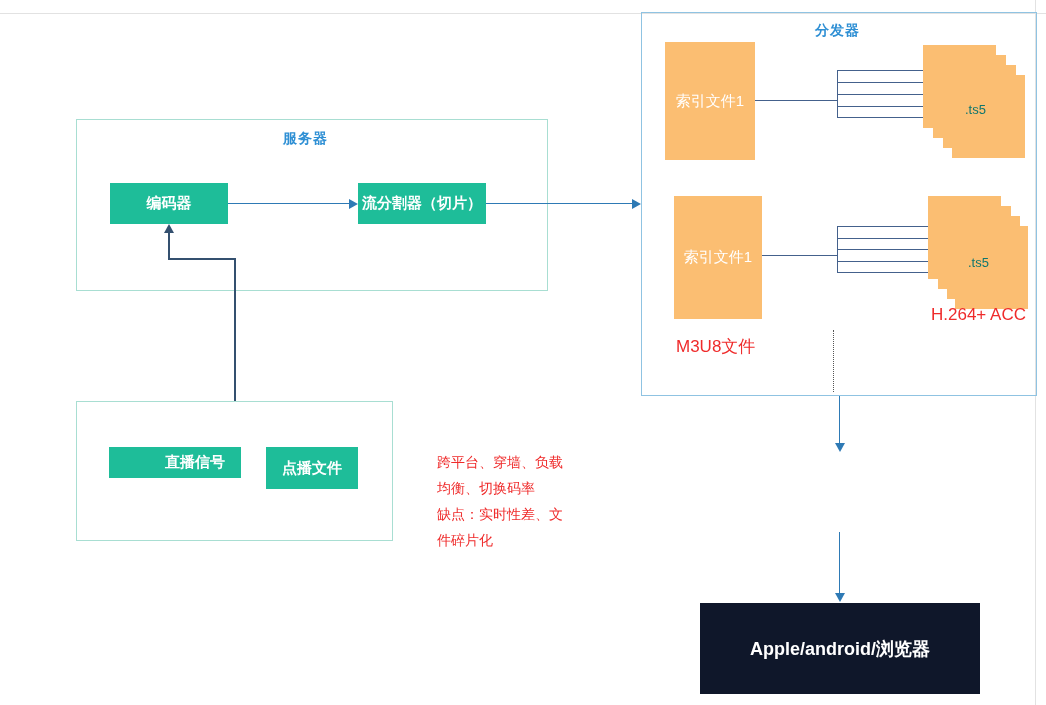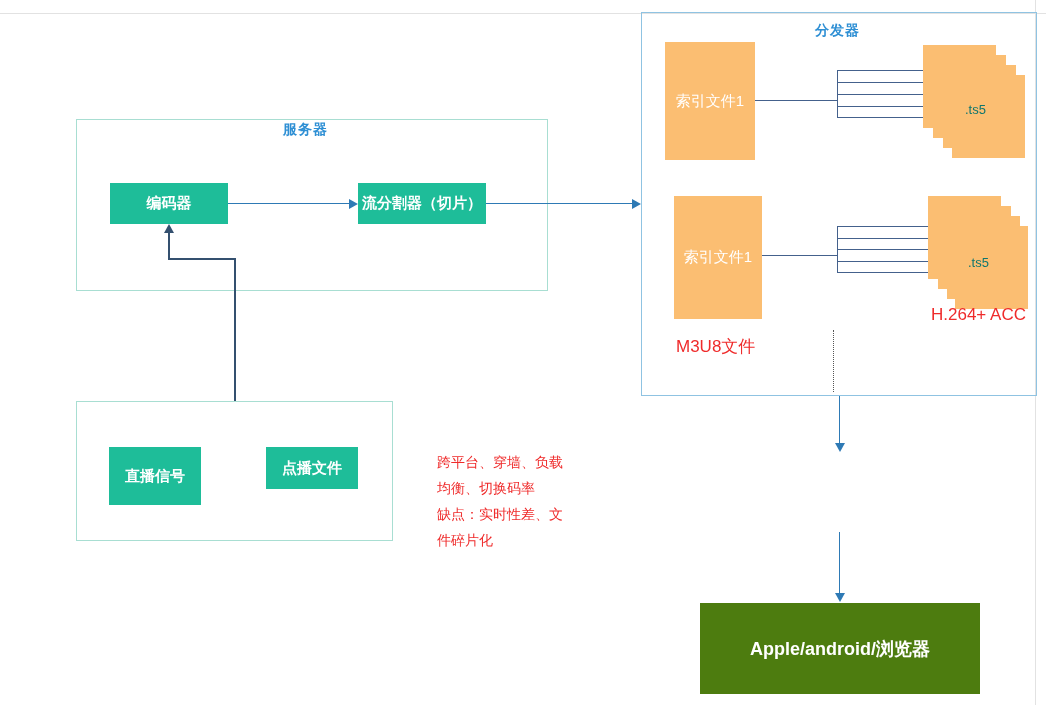"服务器" .server-title { top: 121px -> 130px }
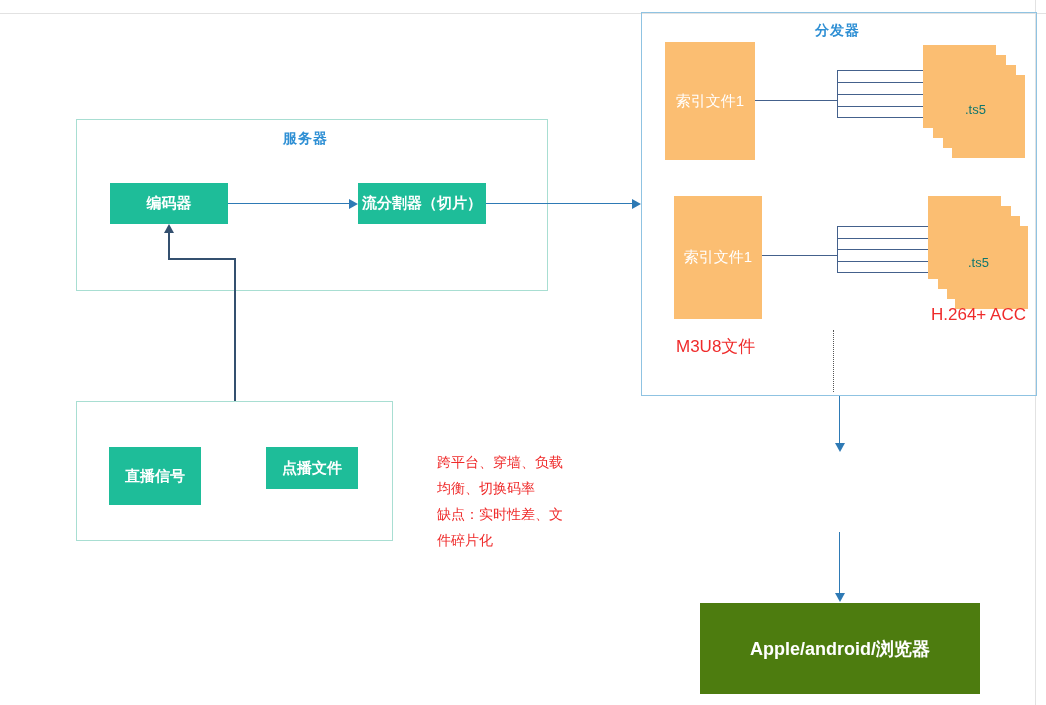"直播信号" .live-signal { height: 58px -> 31px; padding-left: none -> 40px }
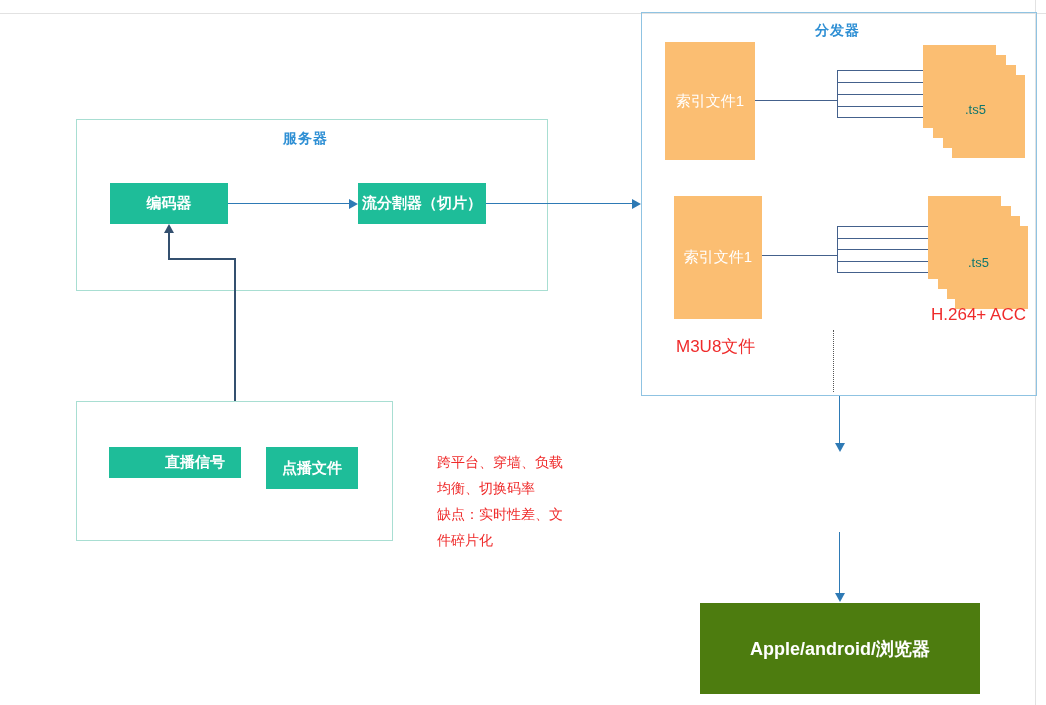"Apple/android/浏览器" .client-box { background: #4d7c0f -> #0f172a }
